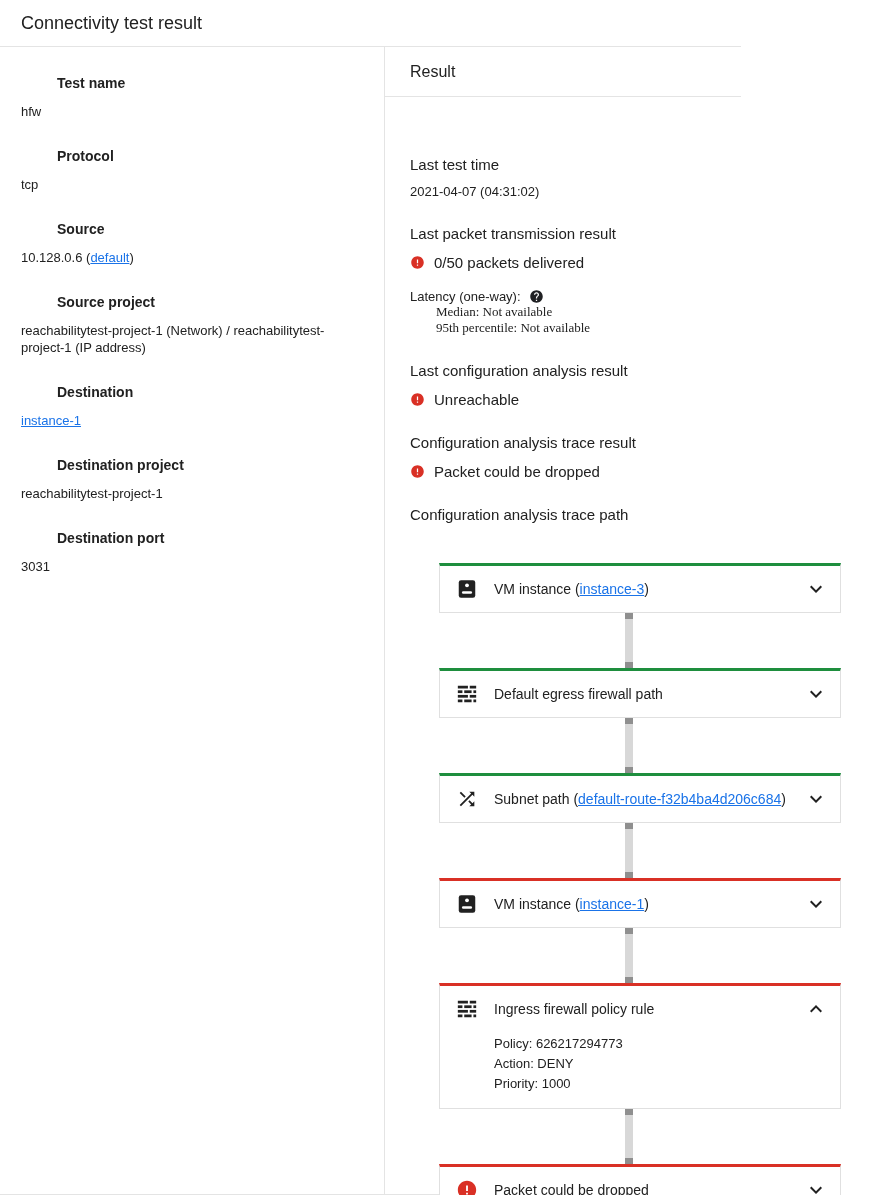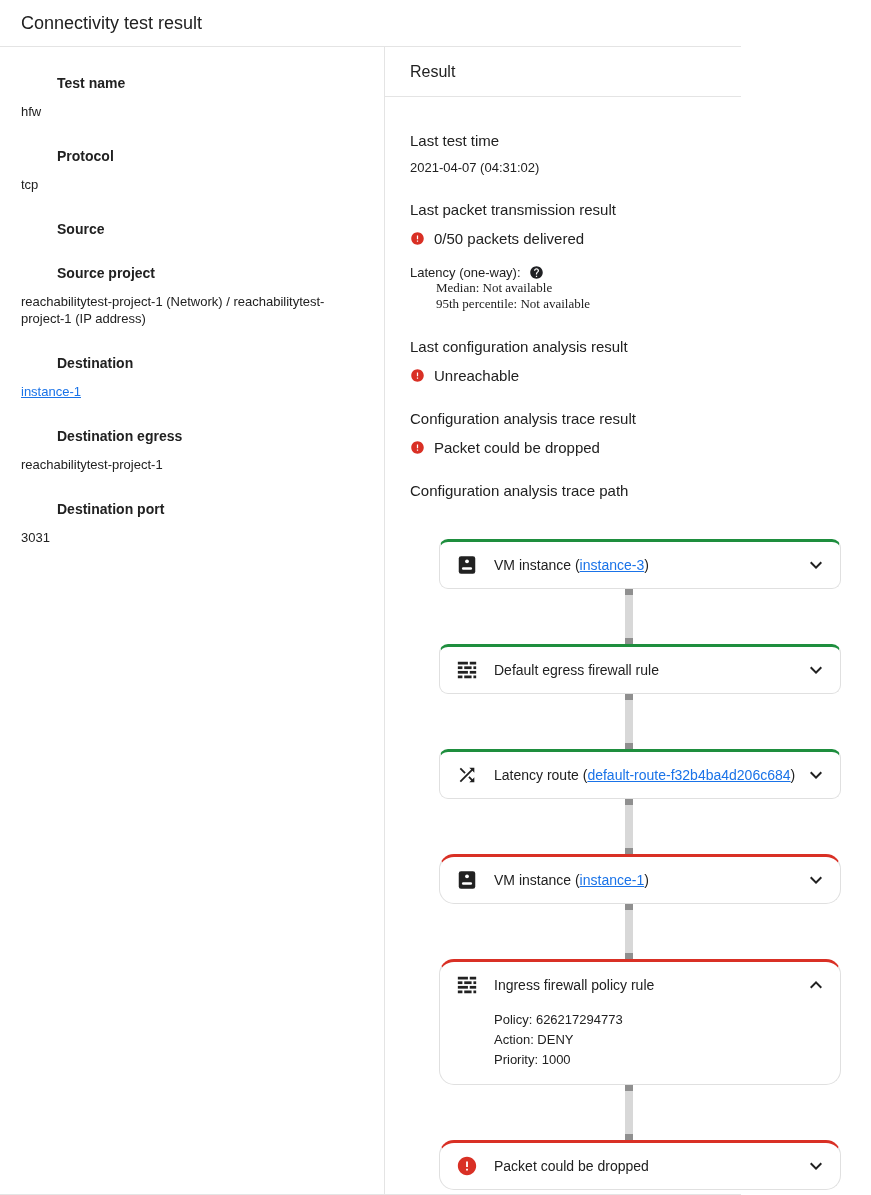"Result" .right-panel { gap: none -> 24px }
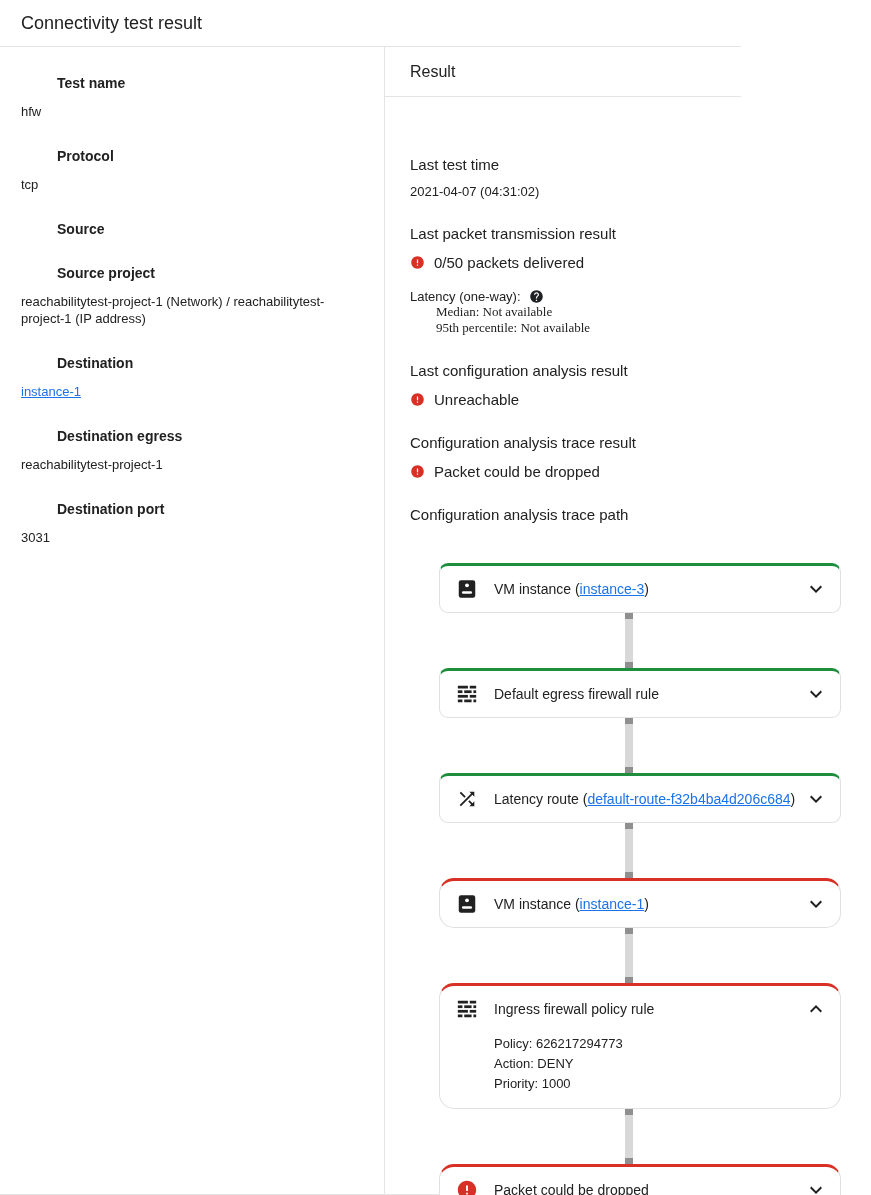"10.128.0.6 (default)" div.field-value { html: none -> <div><span>10.128.0.6 (</span><a>default</a><span>)</span></div> }
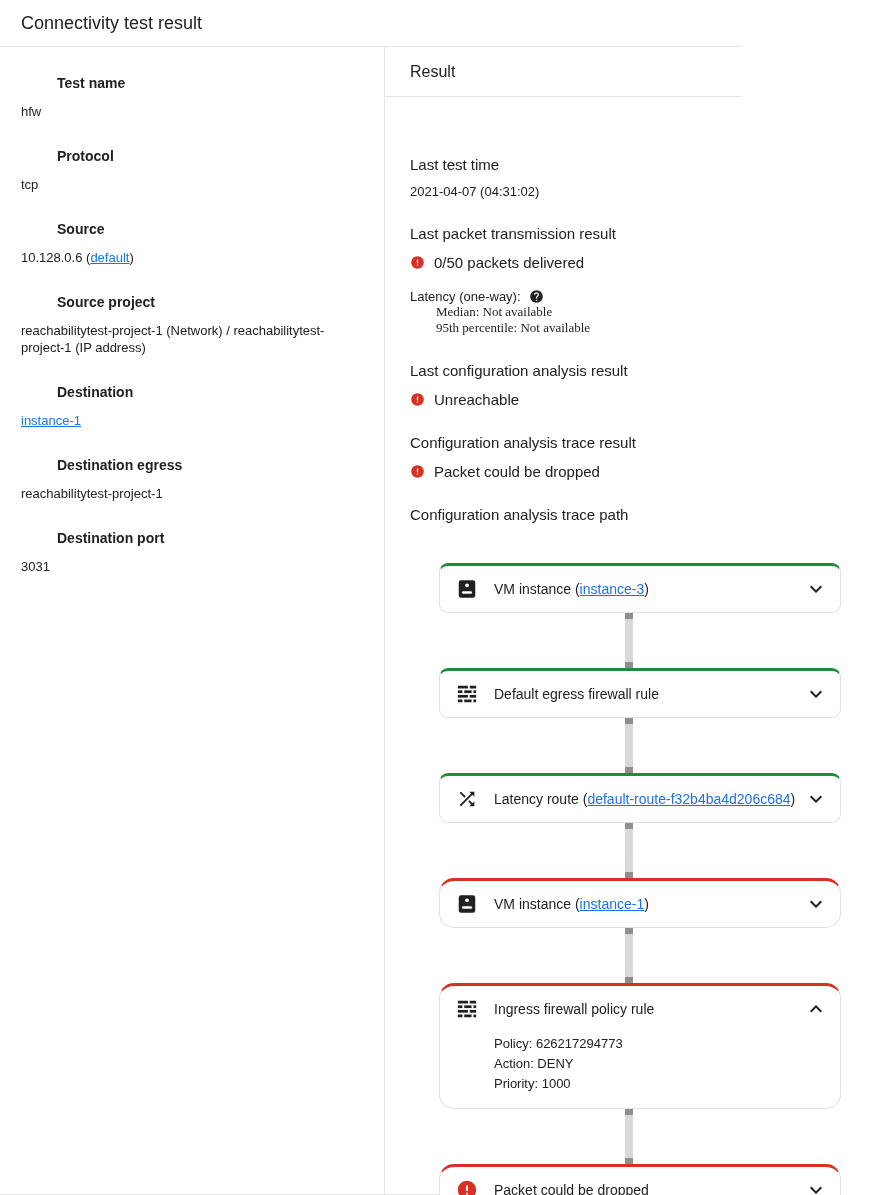"Destination egress" div.field-label { text: egress -> project }
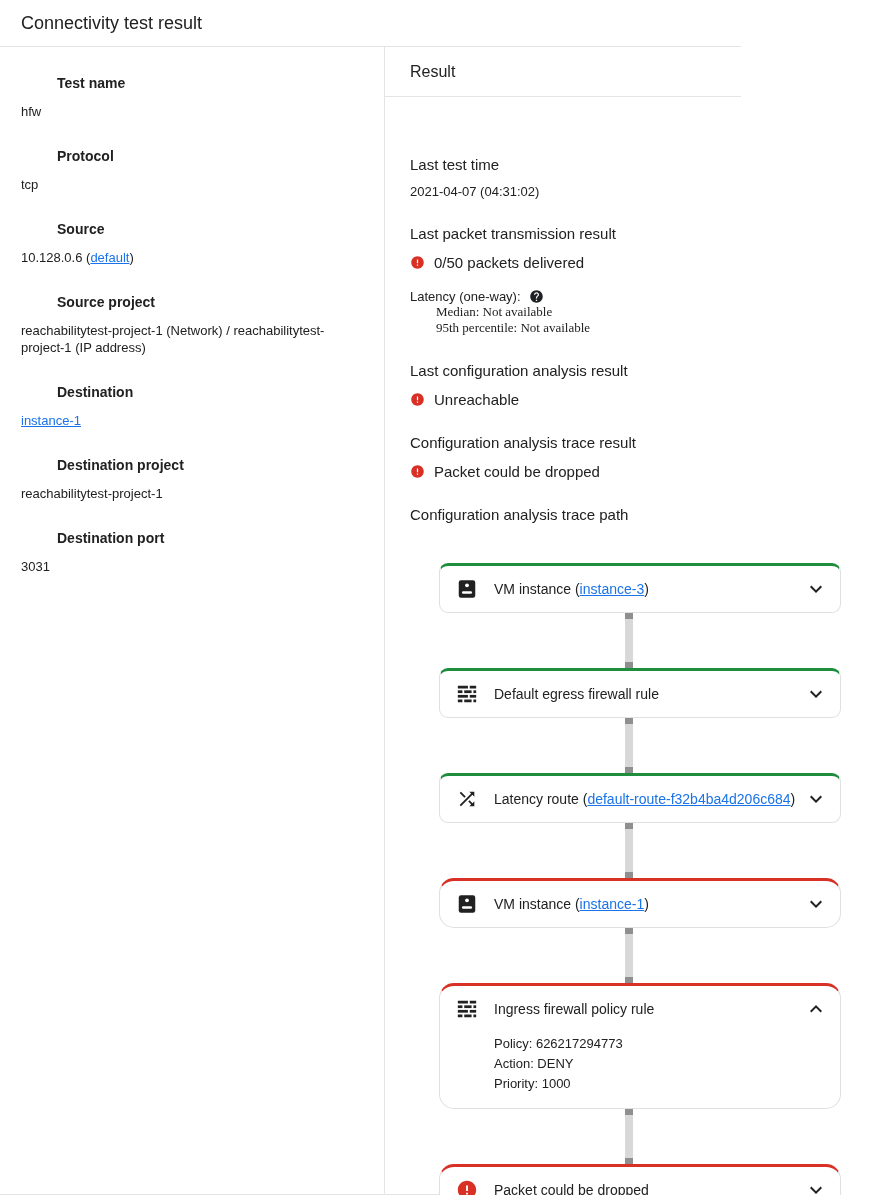"VM instance (instance-3)" .step-card.ok { border-radius: 9px -> none }
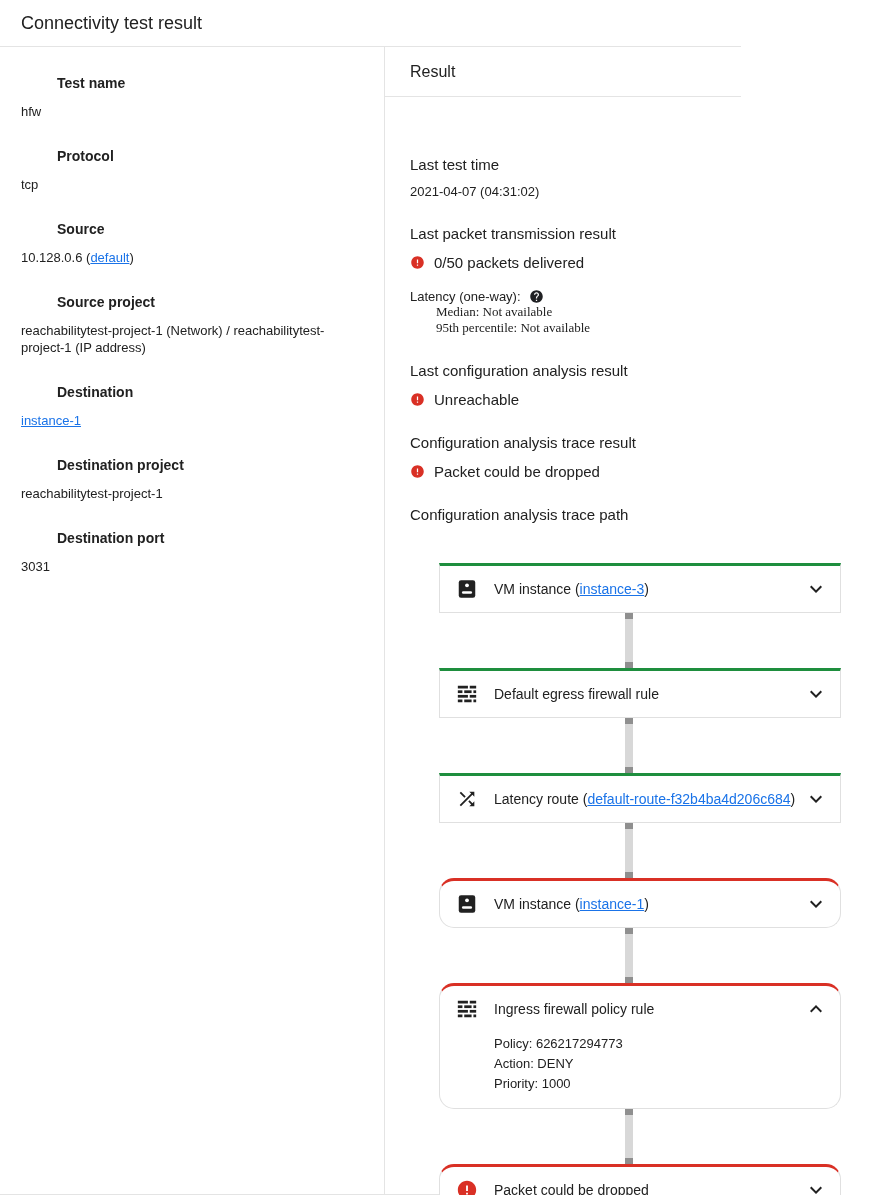"Default egress firewall rule" span.step-title { text: rule -> path }
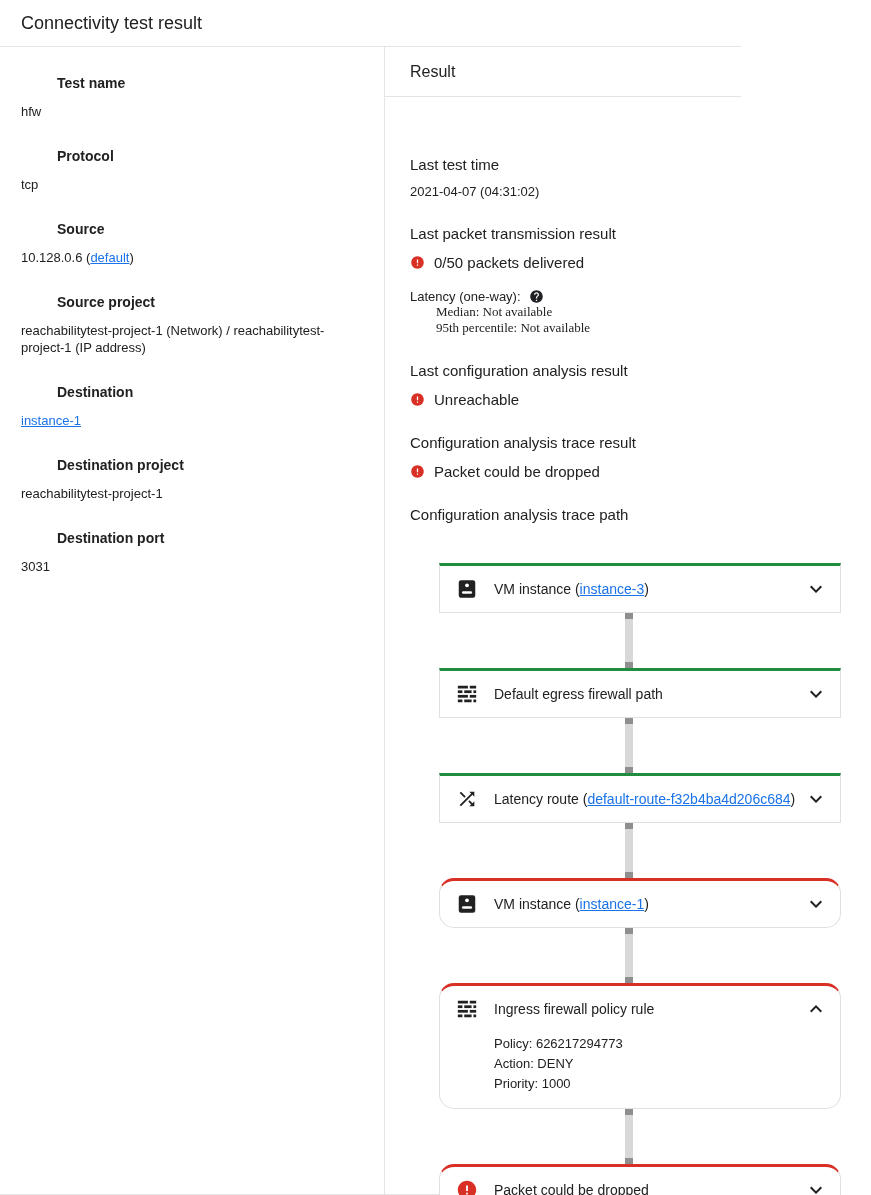"Latency route (" span { text: Latency route -> Subnet path }
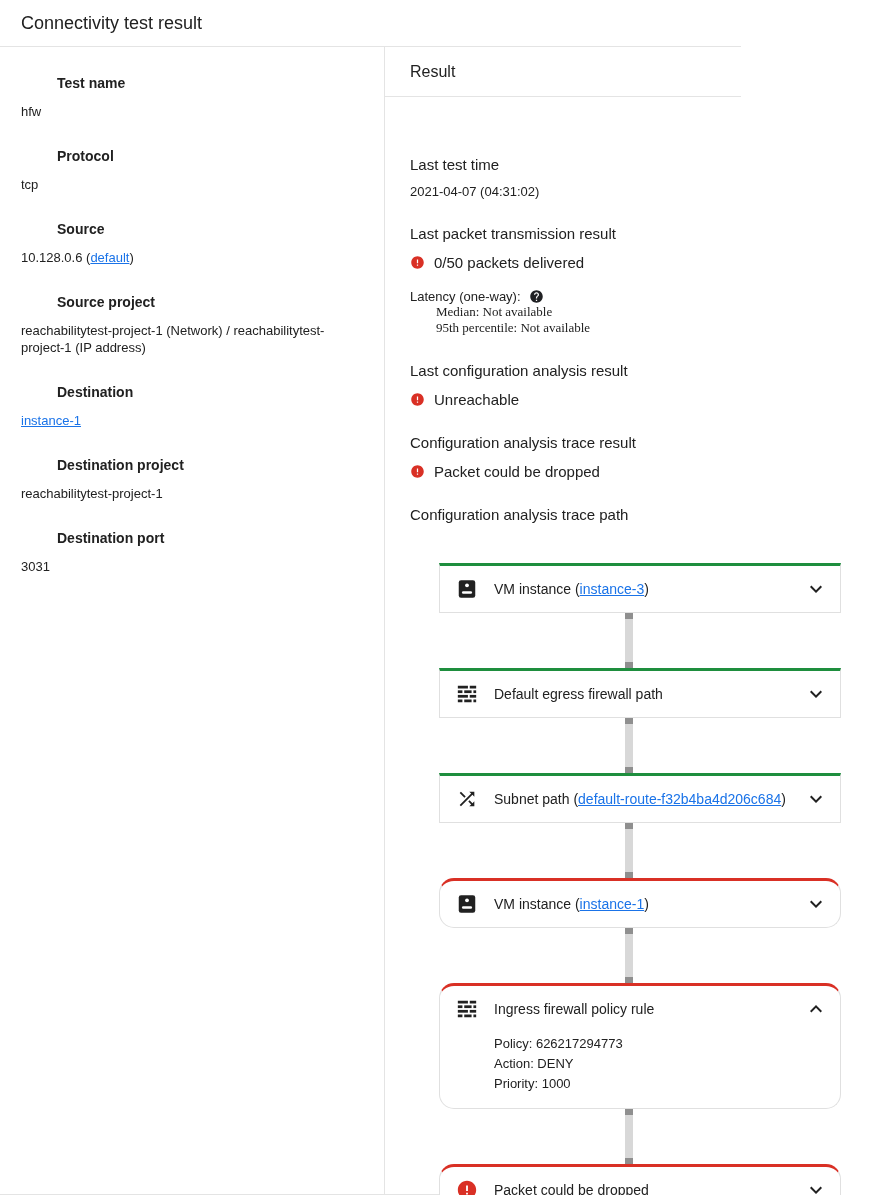"VM instance (instance-1)" .step-card.error { border-radius: 15px -> none }
